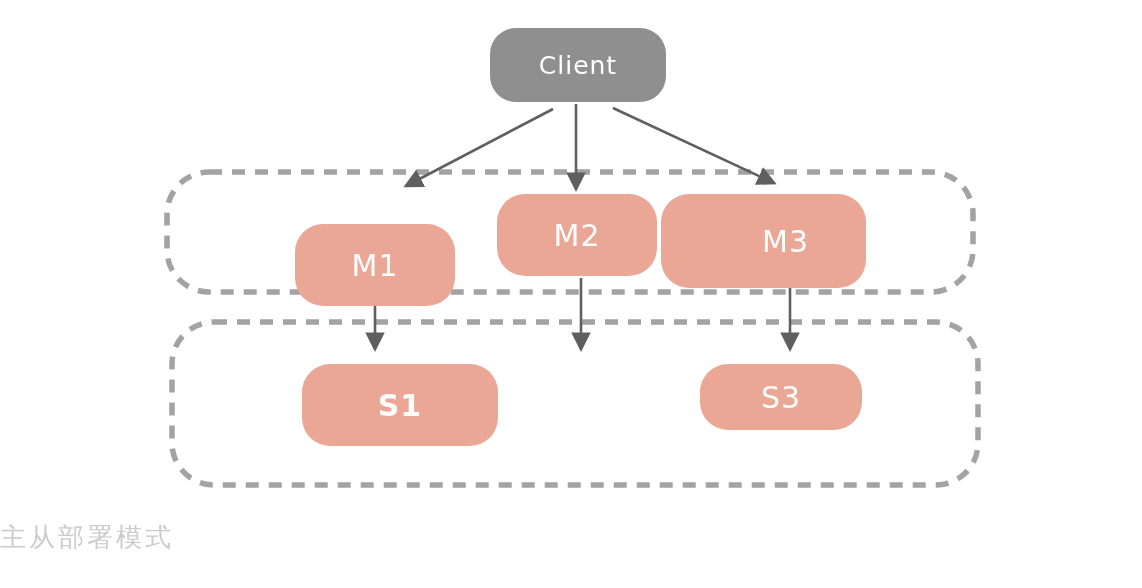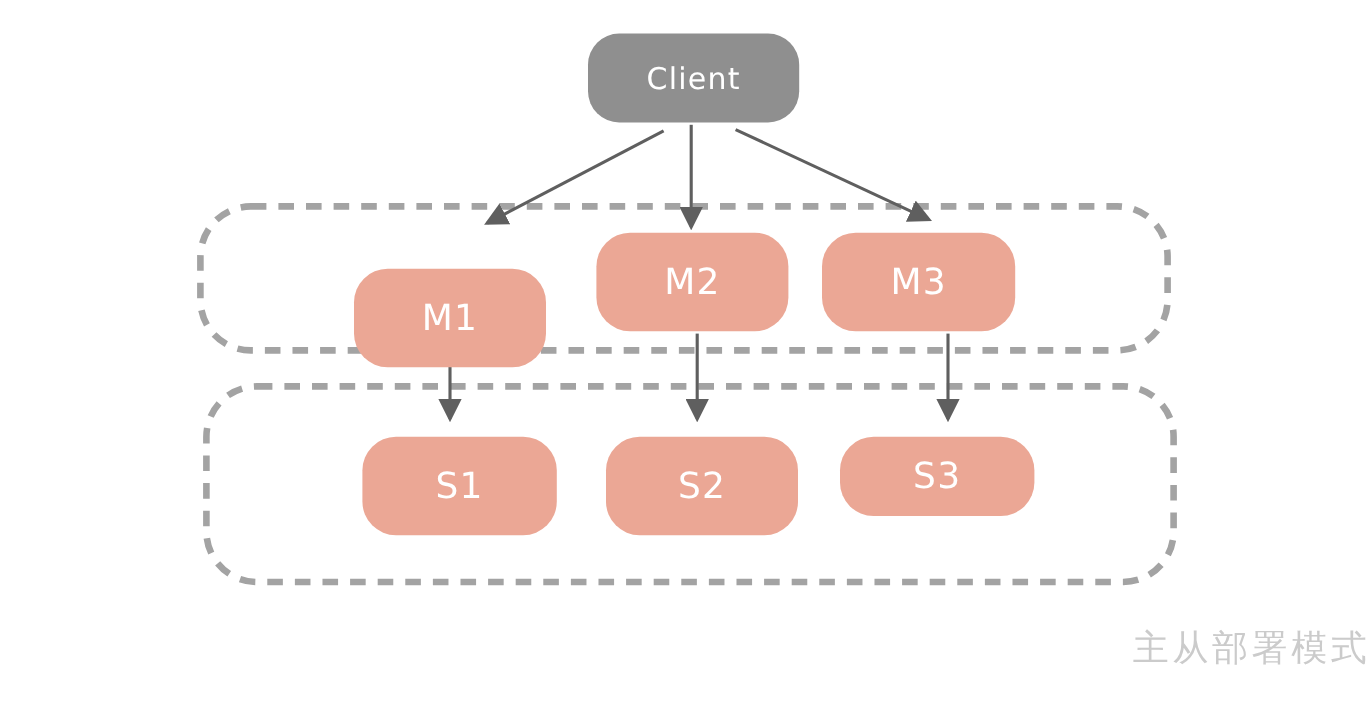"M3" .node.m3 { height: 82px -> 94px; left: 685px -> 661px; padding-left: none -> 44px }
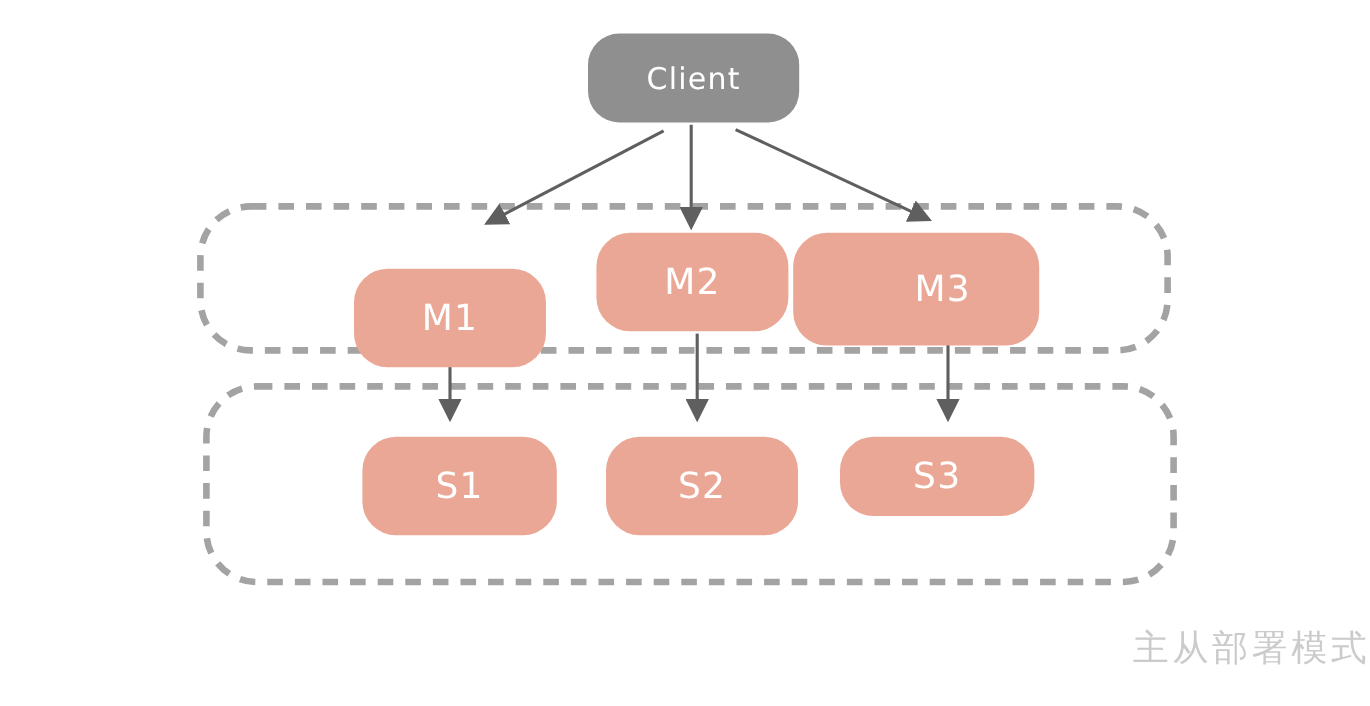"S1" .node.s1 { font-weight: none -> bold; width: 162px -> 196px }
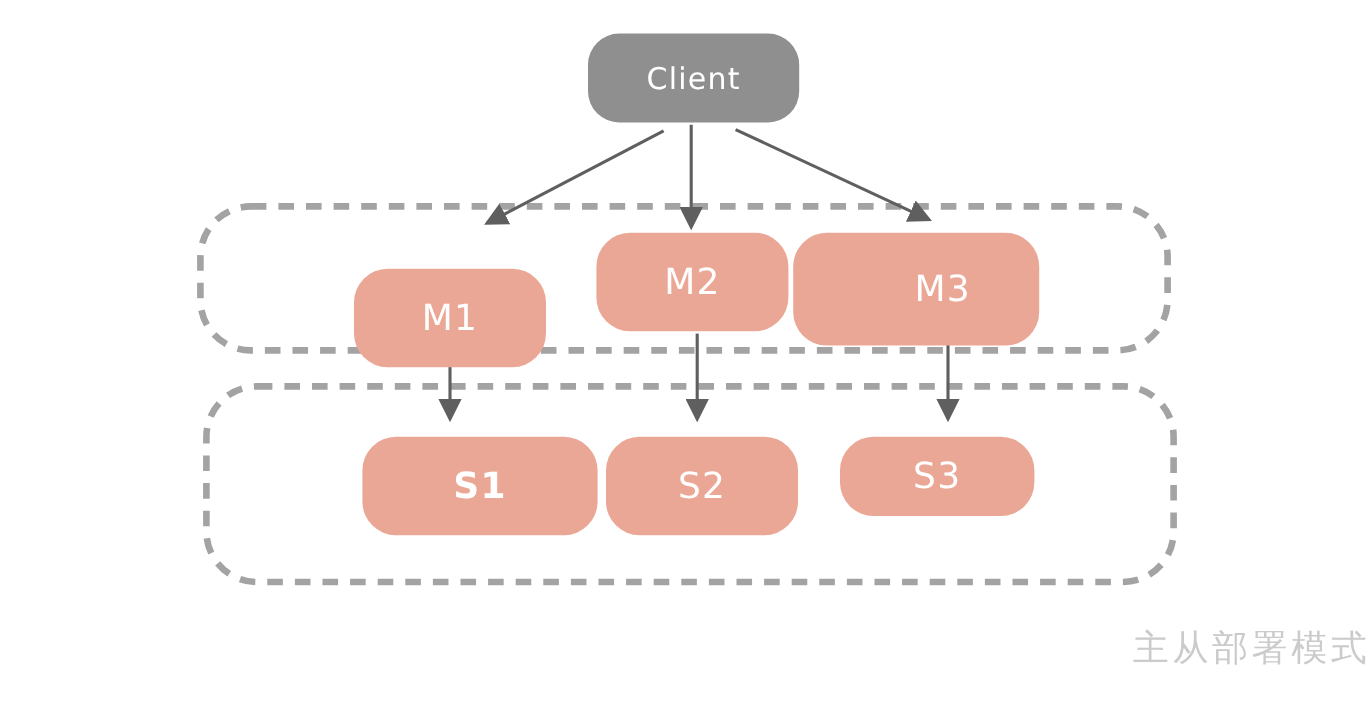"S2" div.node { html: <div>S2</div> -> none }
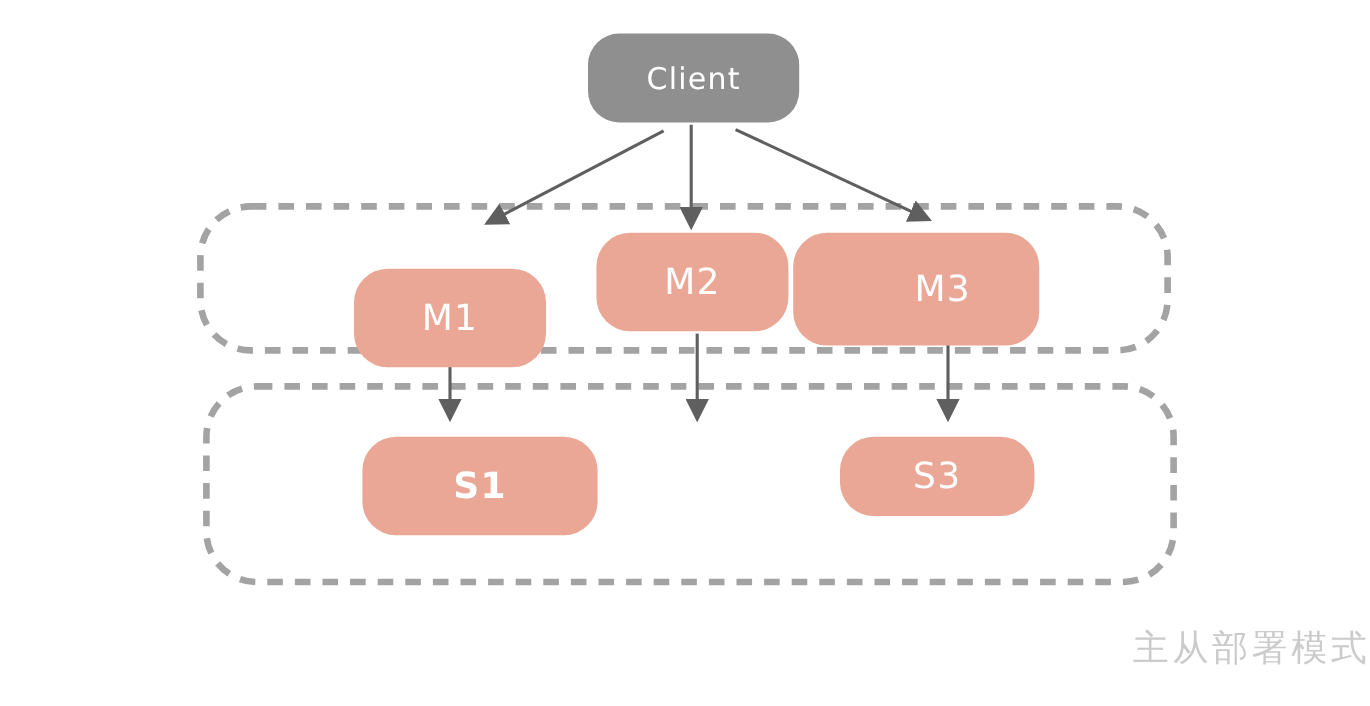"主从部署模式" .caption { font-size: 30px -> 26px; text-align: right -> left }
